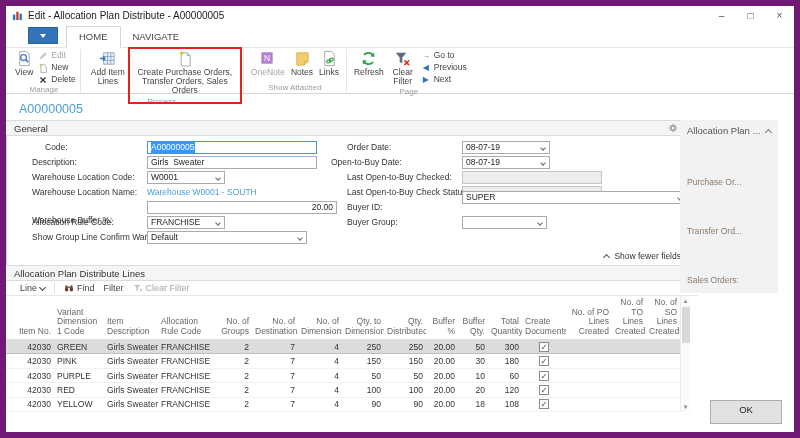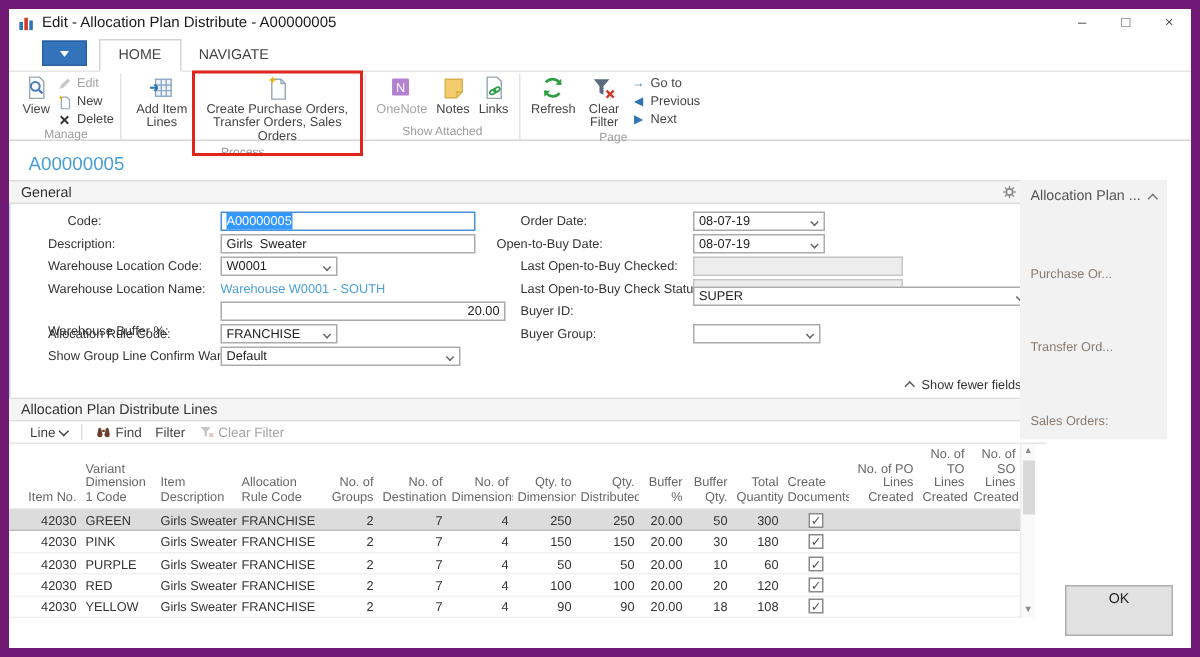"OK" .ok-btn { height: 34px -> 24px }
